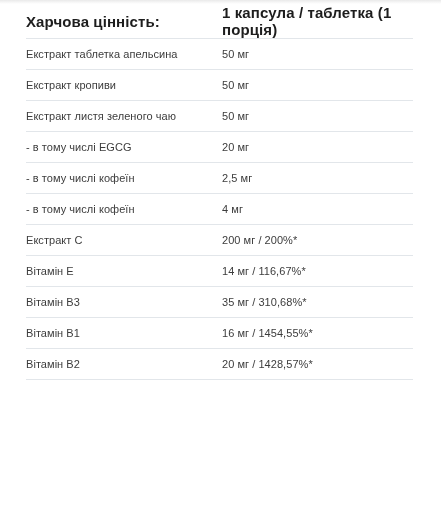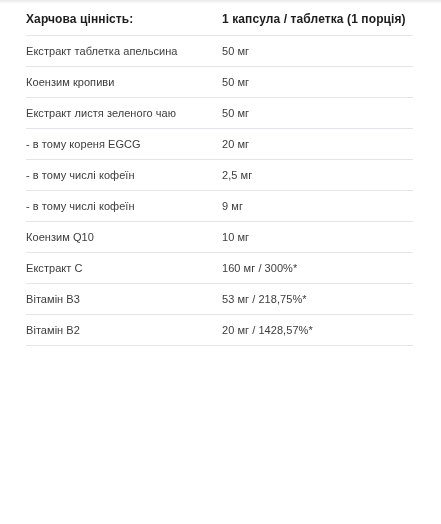"Харчова цінність:" .header-row th { font-size: 12px -> 15px }
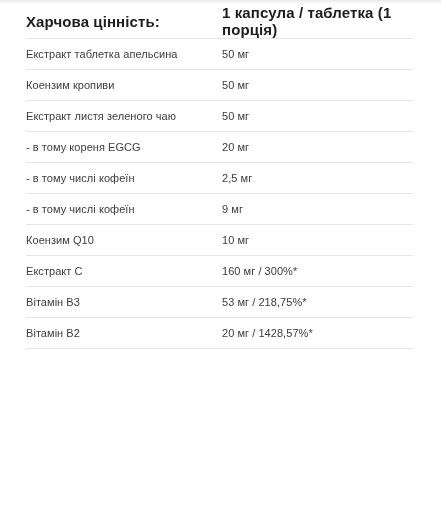"Коензим кропиви" td.col-label { text: Коензим -> Екстракт }
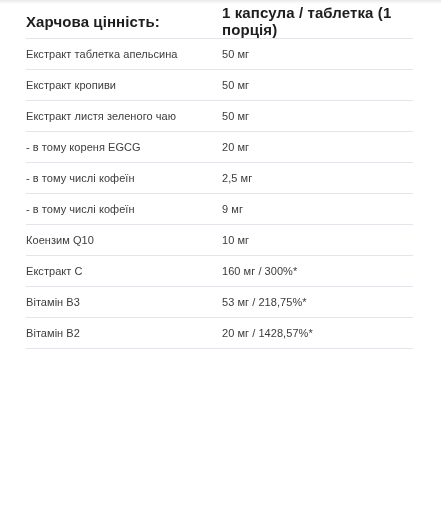"- в тому кореня EGCG" td.col-label { text: кореня -> числі }
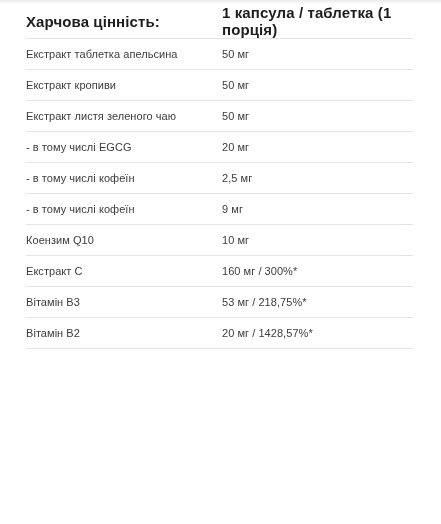"9 мг" td.col-value { text: 9 -> 4 }
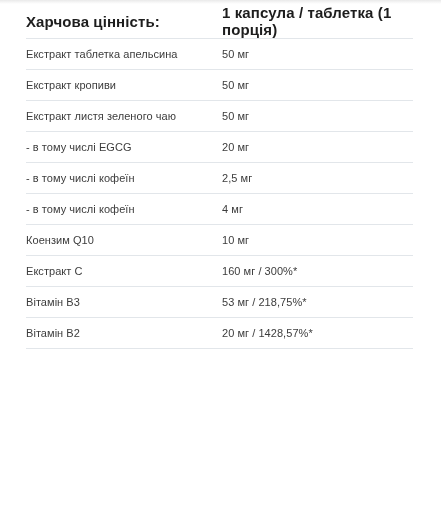"Коензим Q10" tr.body-row { html: <tr> <td></td> <td>Коензим Q10</td> <td>10 мг</td> <td></td> </tr> -> none }
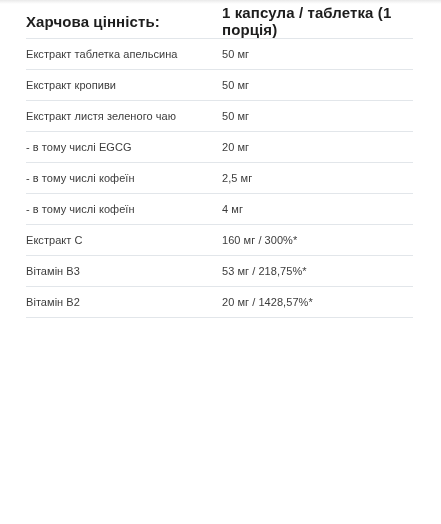"160 мг / 300%*" td.col-value { text: 160 мг / 300% -> 200 мг / 200% }
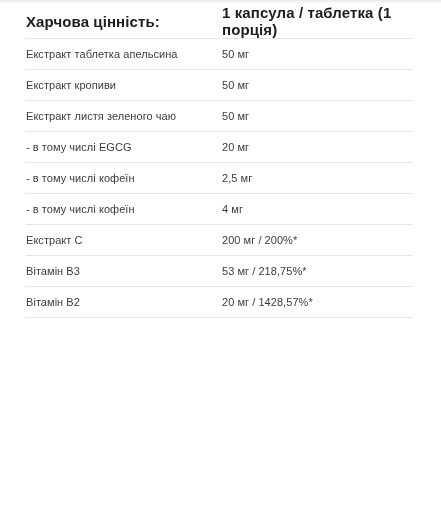"Вітамін E" tr.body-row { html: none -> <tr> <td></td> <td>Вітамін E</td> <td>14 мг / 116,67%*</td> <td></td> </tr> }
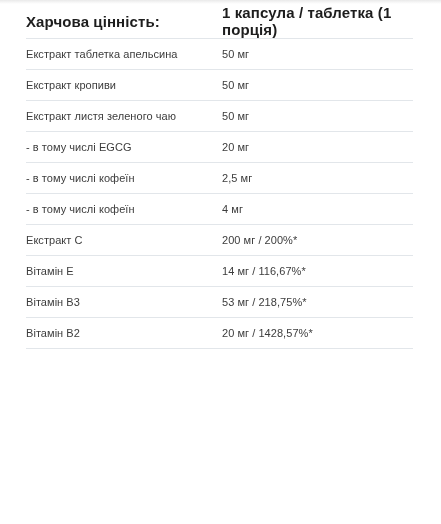"53 мг / 218,75%*" td.col-value { text: 53 мг / 218,75% -> 35 мг / 310,68% }
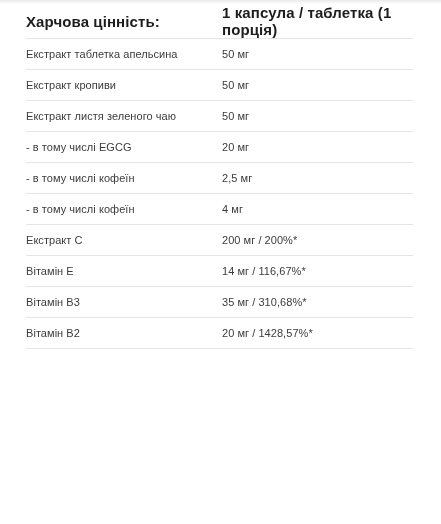"Вітамін B1" tr.body-row { html: none -> <tr> <td></td> <td>Вітамін B1</td> <td>16 мг / 1454,55%*</td> <td></td> </tr> }
